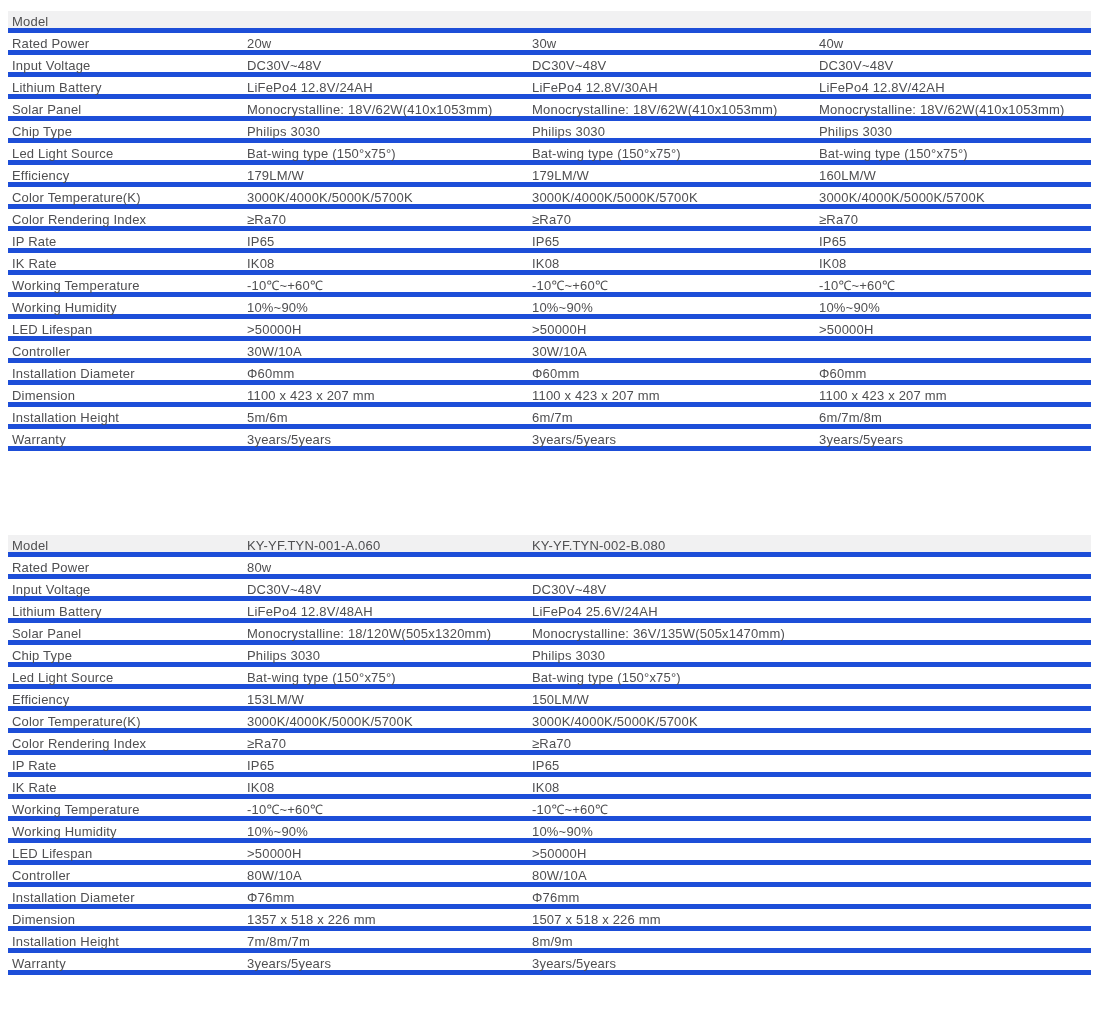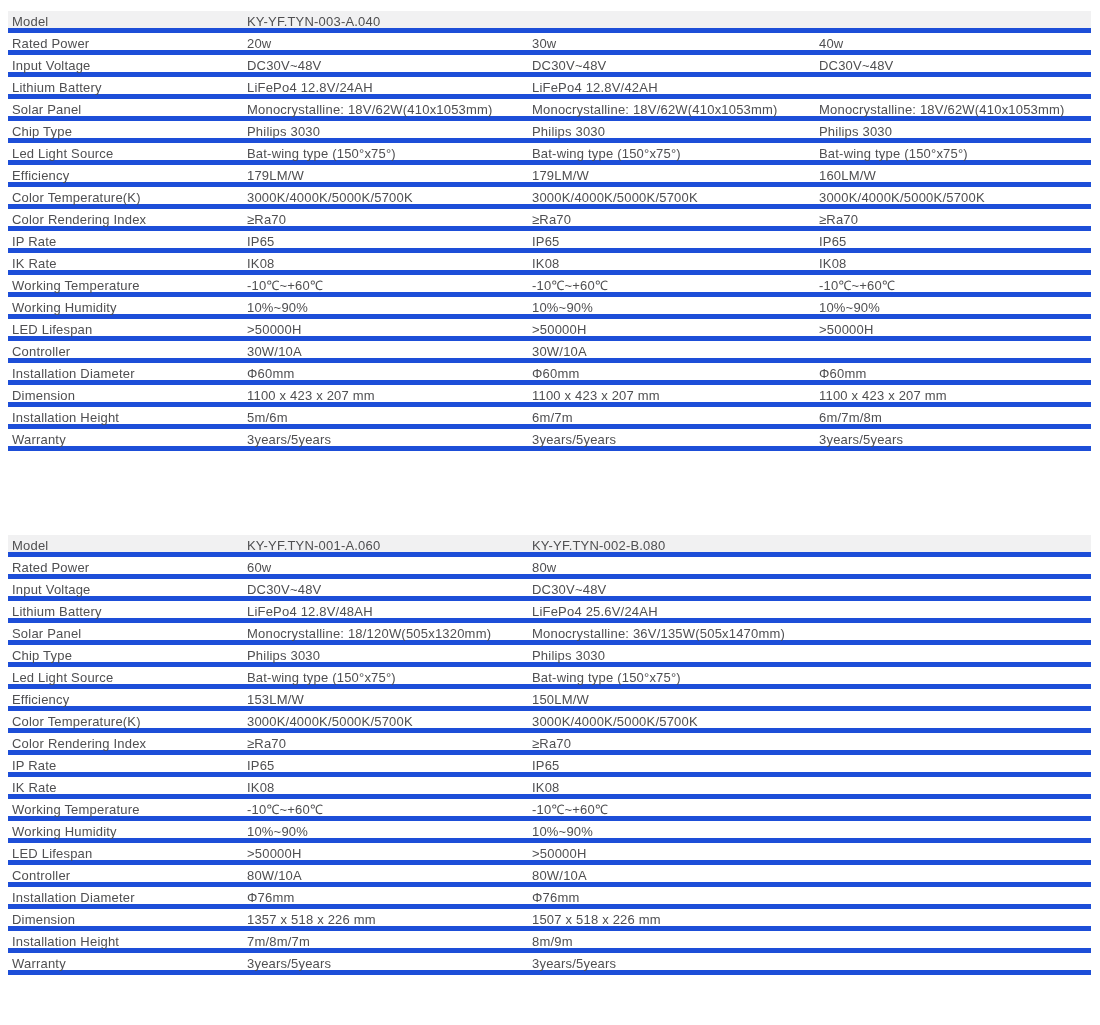"KY-YF.TYN-003-A.040" div.cell { html: <div>KY-YF.TYN-003-A.040</div> -> none }
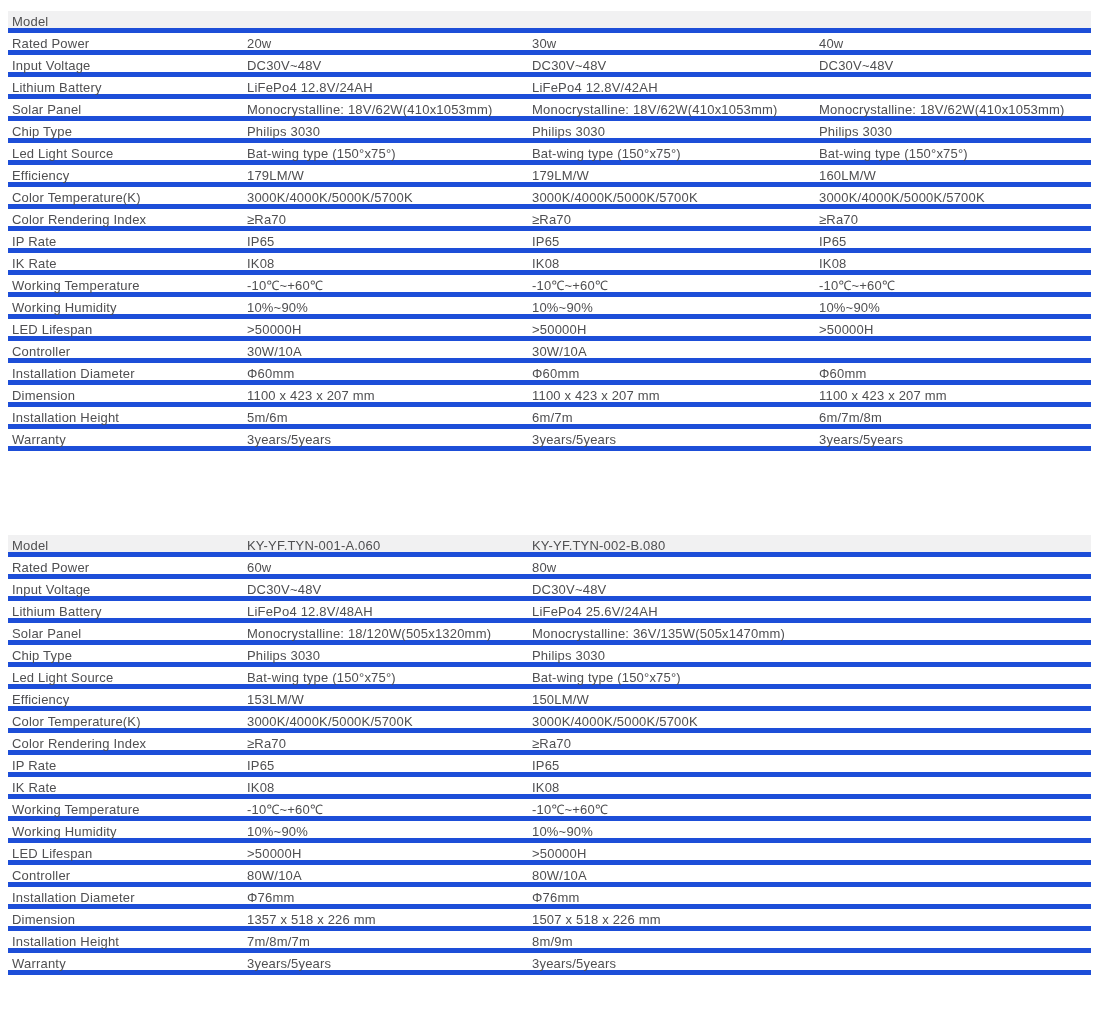"LiFePo4 12.8V/30AH" div.cell { html: none -> <div>LiFePo4 12.8V/30AH</div> }
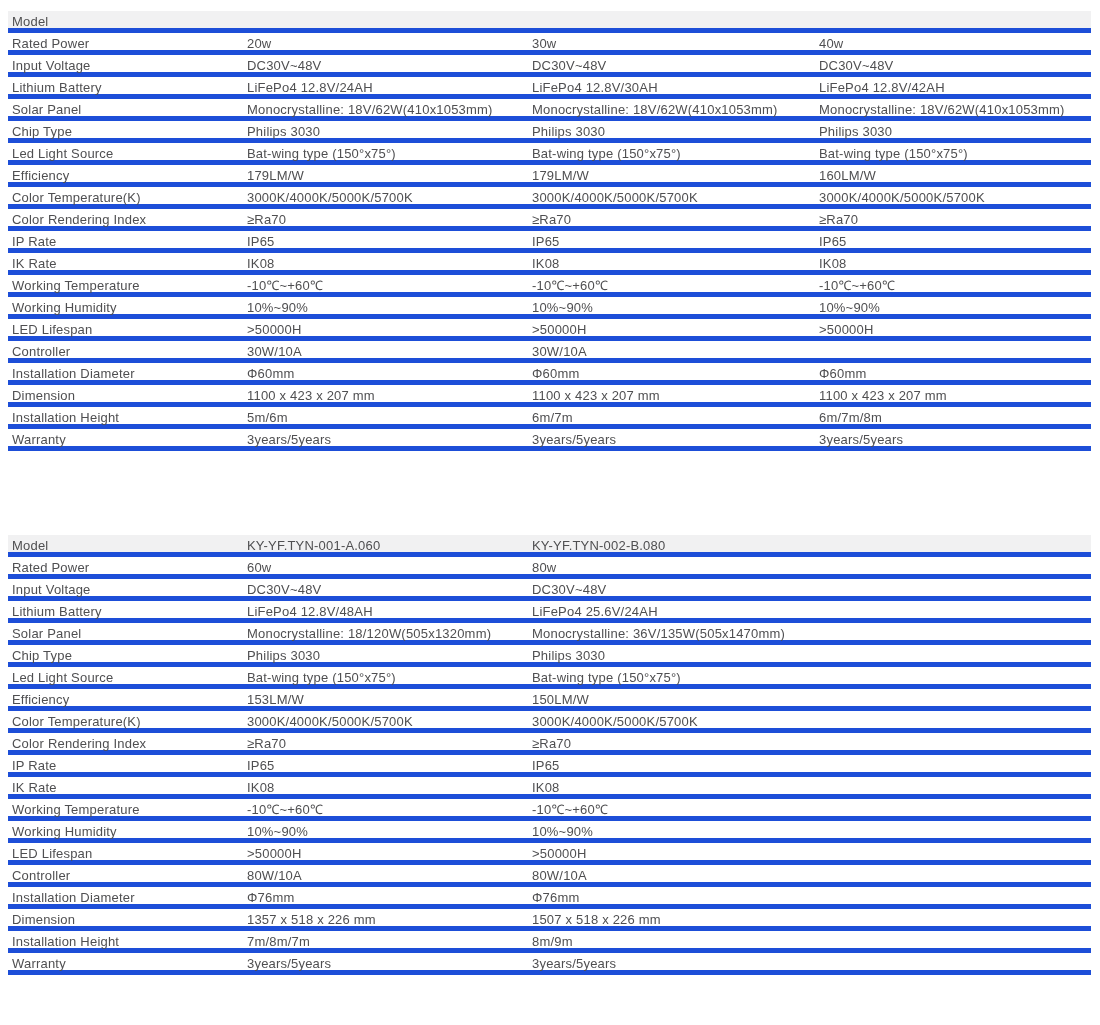"60w" div.cell { html: <div>60w</div> -> none }
